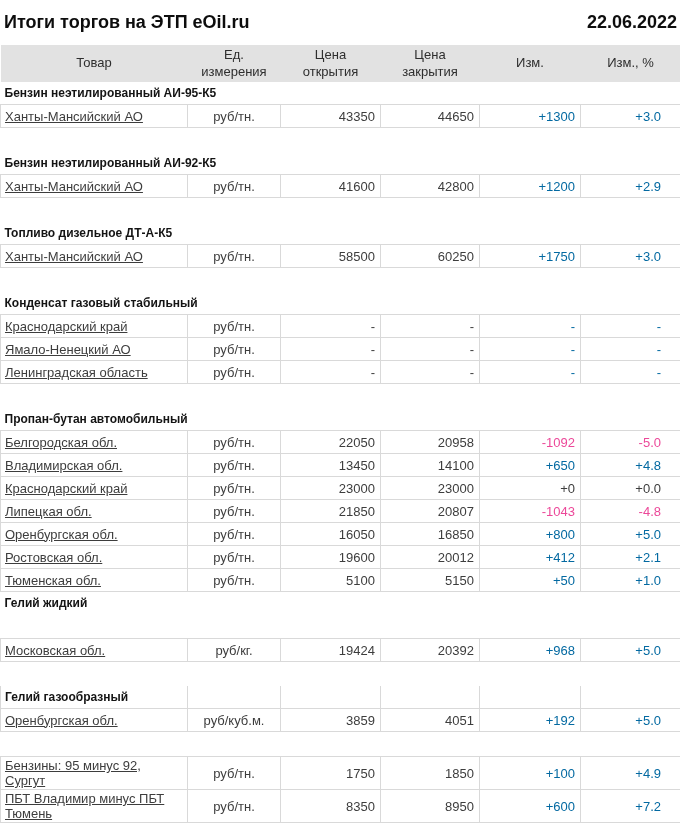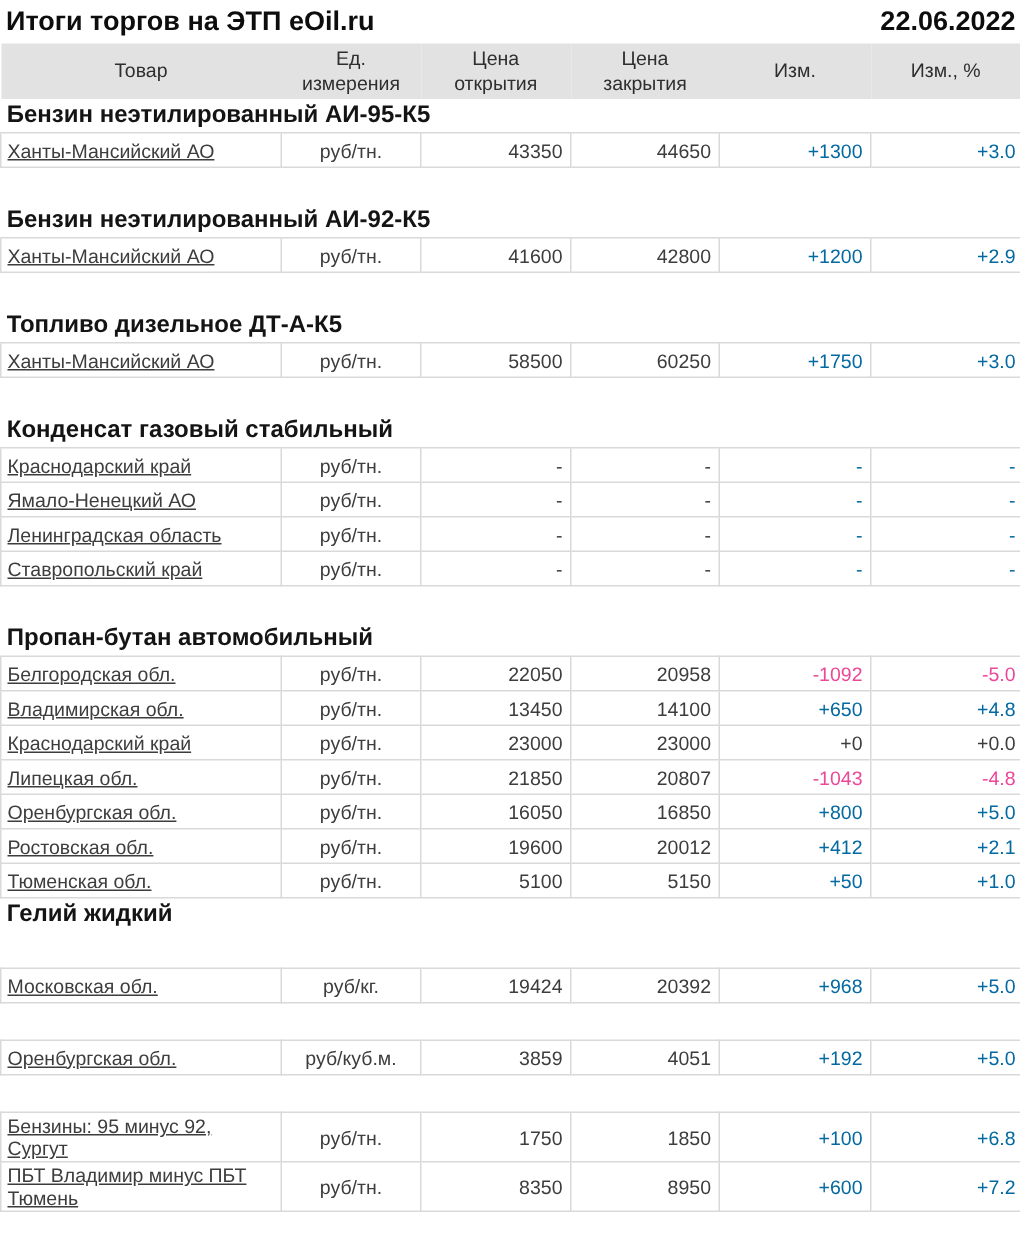"Итоги торгов на ЭТП eOil.ru" .titlebar { height: 29px -> 45px }
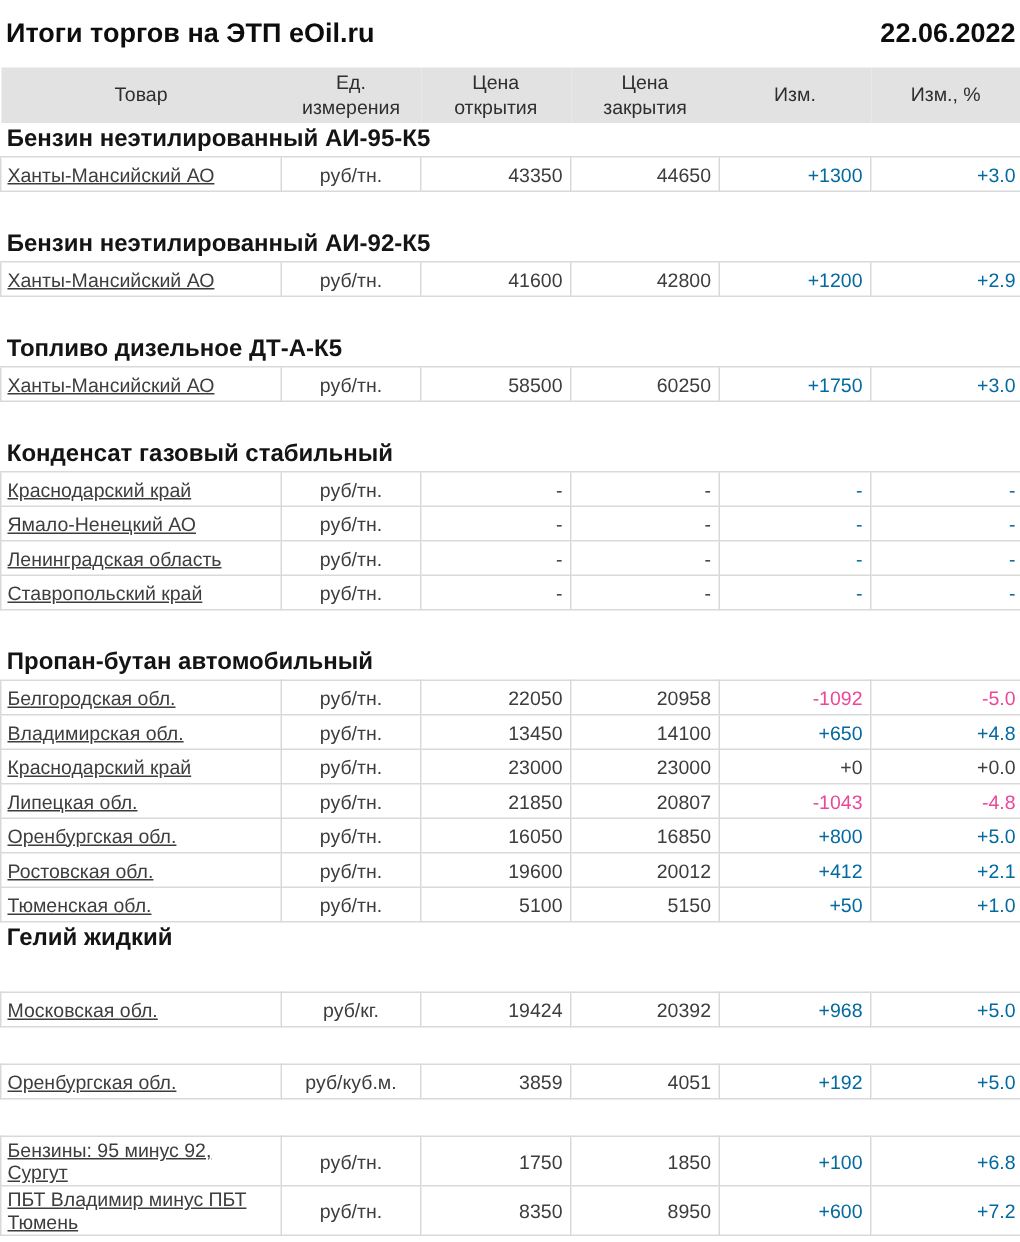"Бензин неэтилированный АИ-95-К5" tr.section td { font-size: 16px -> 12px }
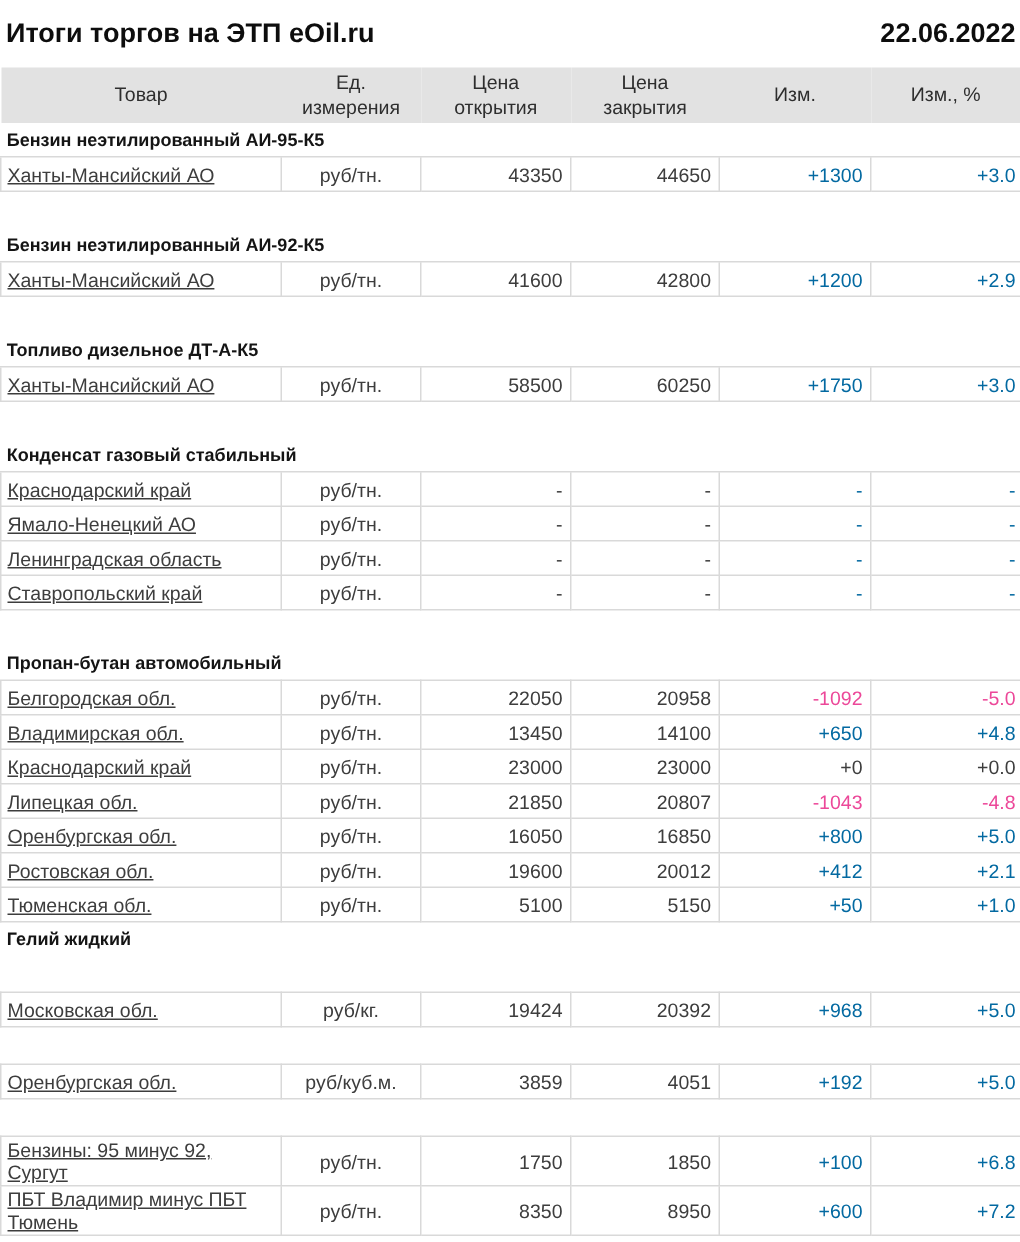"+3.0" td.pct { padding-right: 3px -> 19px }
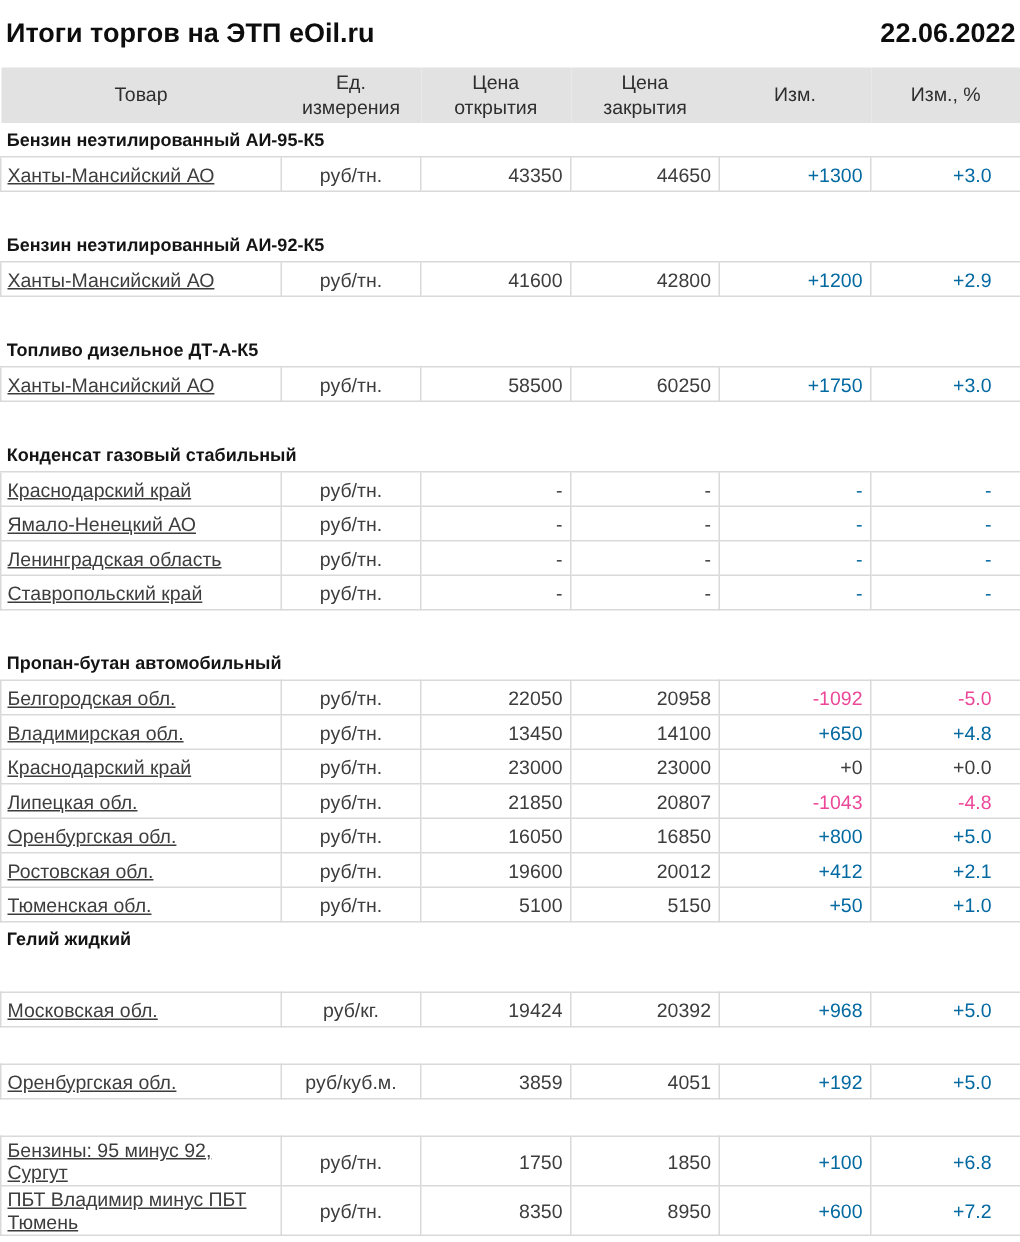"Ставропольский край" tr.data { html: <tr> <td>Ставропольский край</td> <td>руб/тн.</td> <td>-</td> <td>-</td> <td>-</td> <td>-</td> </tr> -> none }
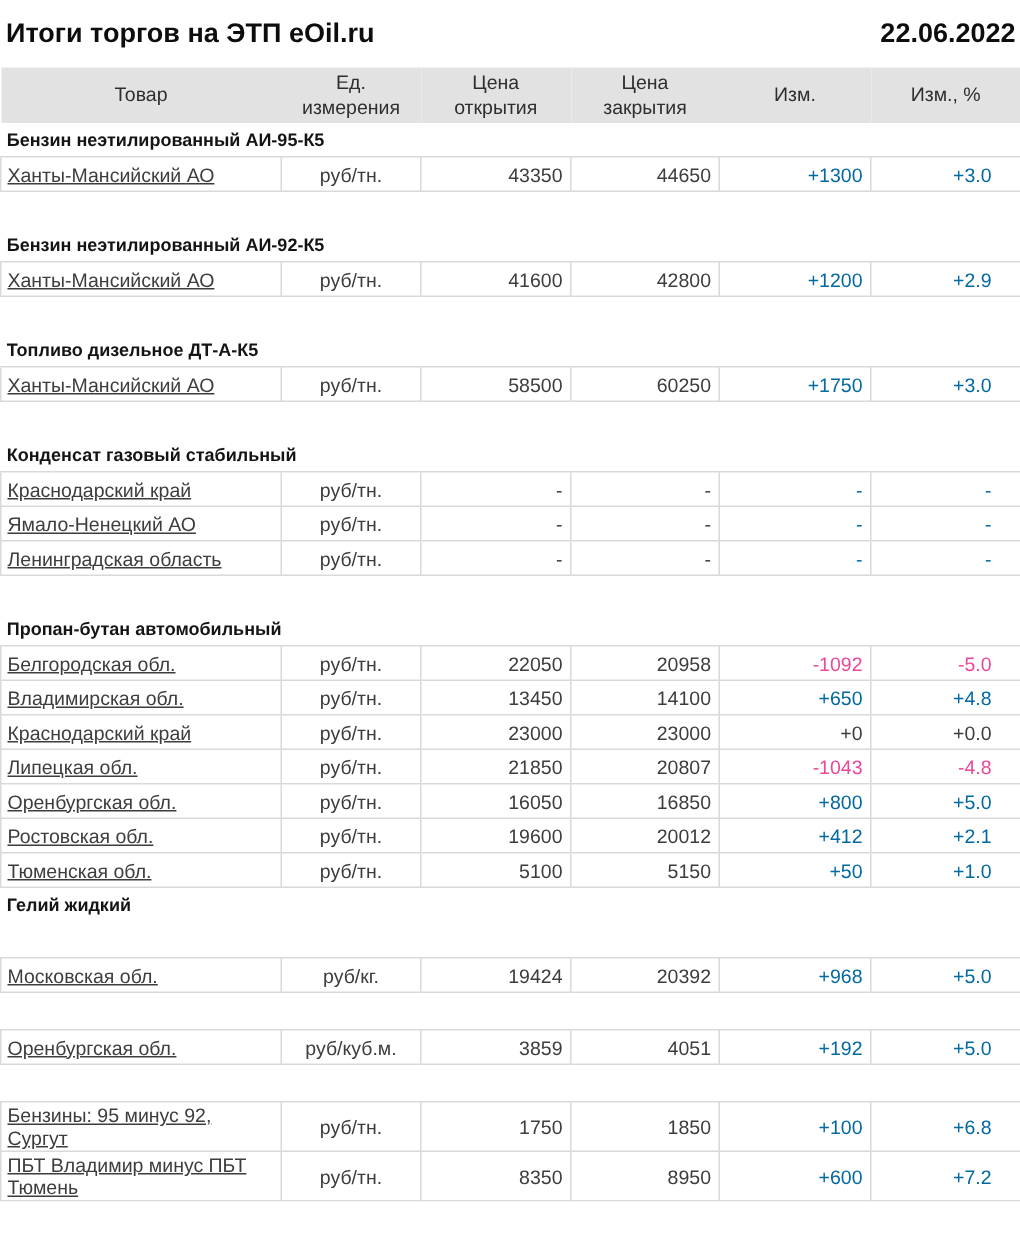"Гелий газообразный" tr.section { html: none -> <tr> <td>Гелий газообразный</td> <td></td> <td></td> <td></td> <td></td> <td></td> </tr> }
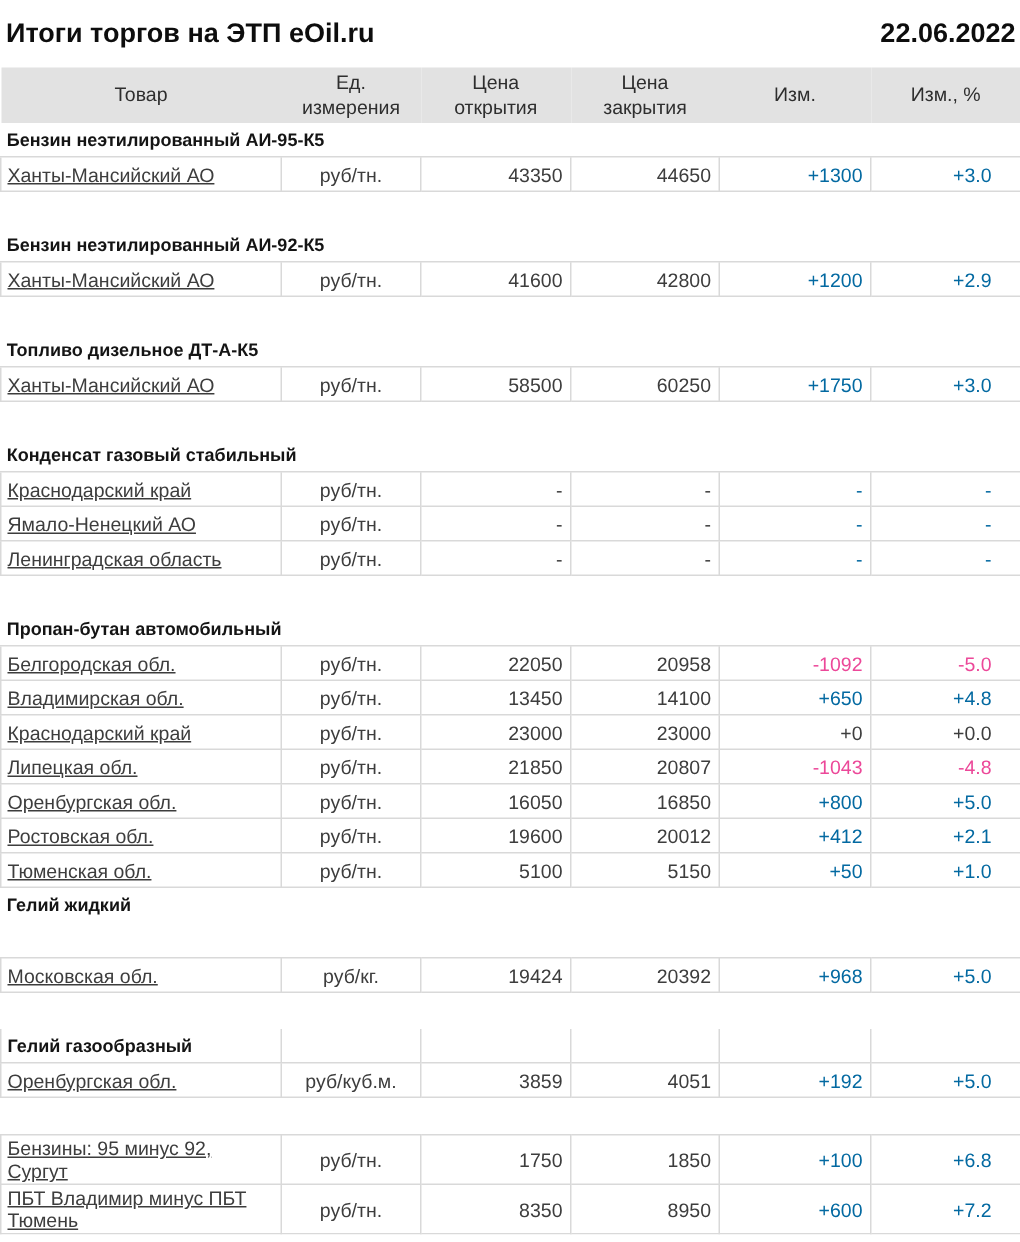"+6.8" td.num { text: +6.8 -> +4.9 }
